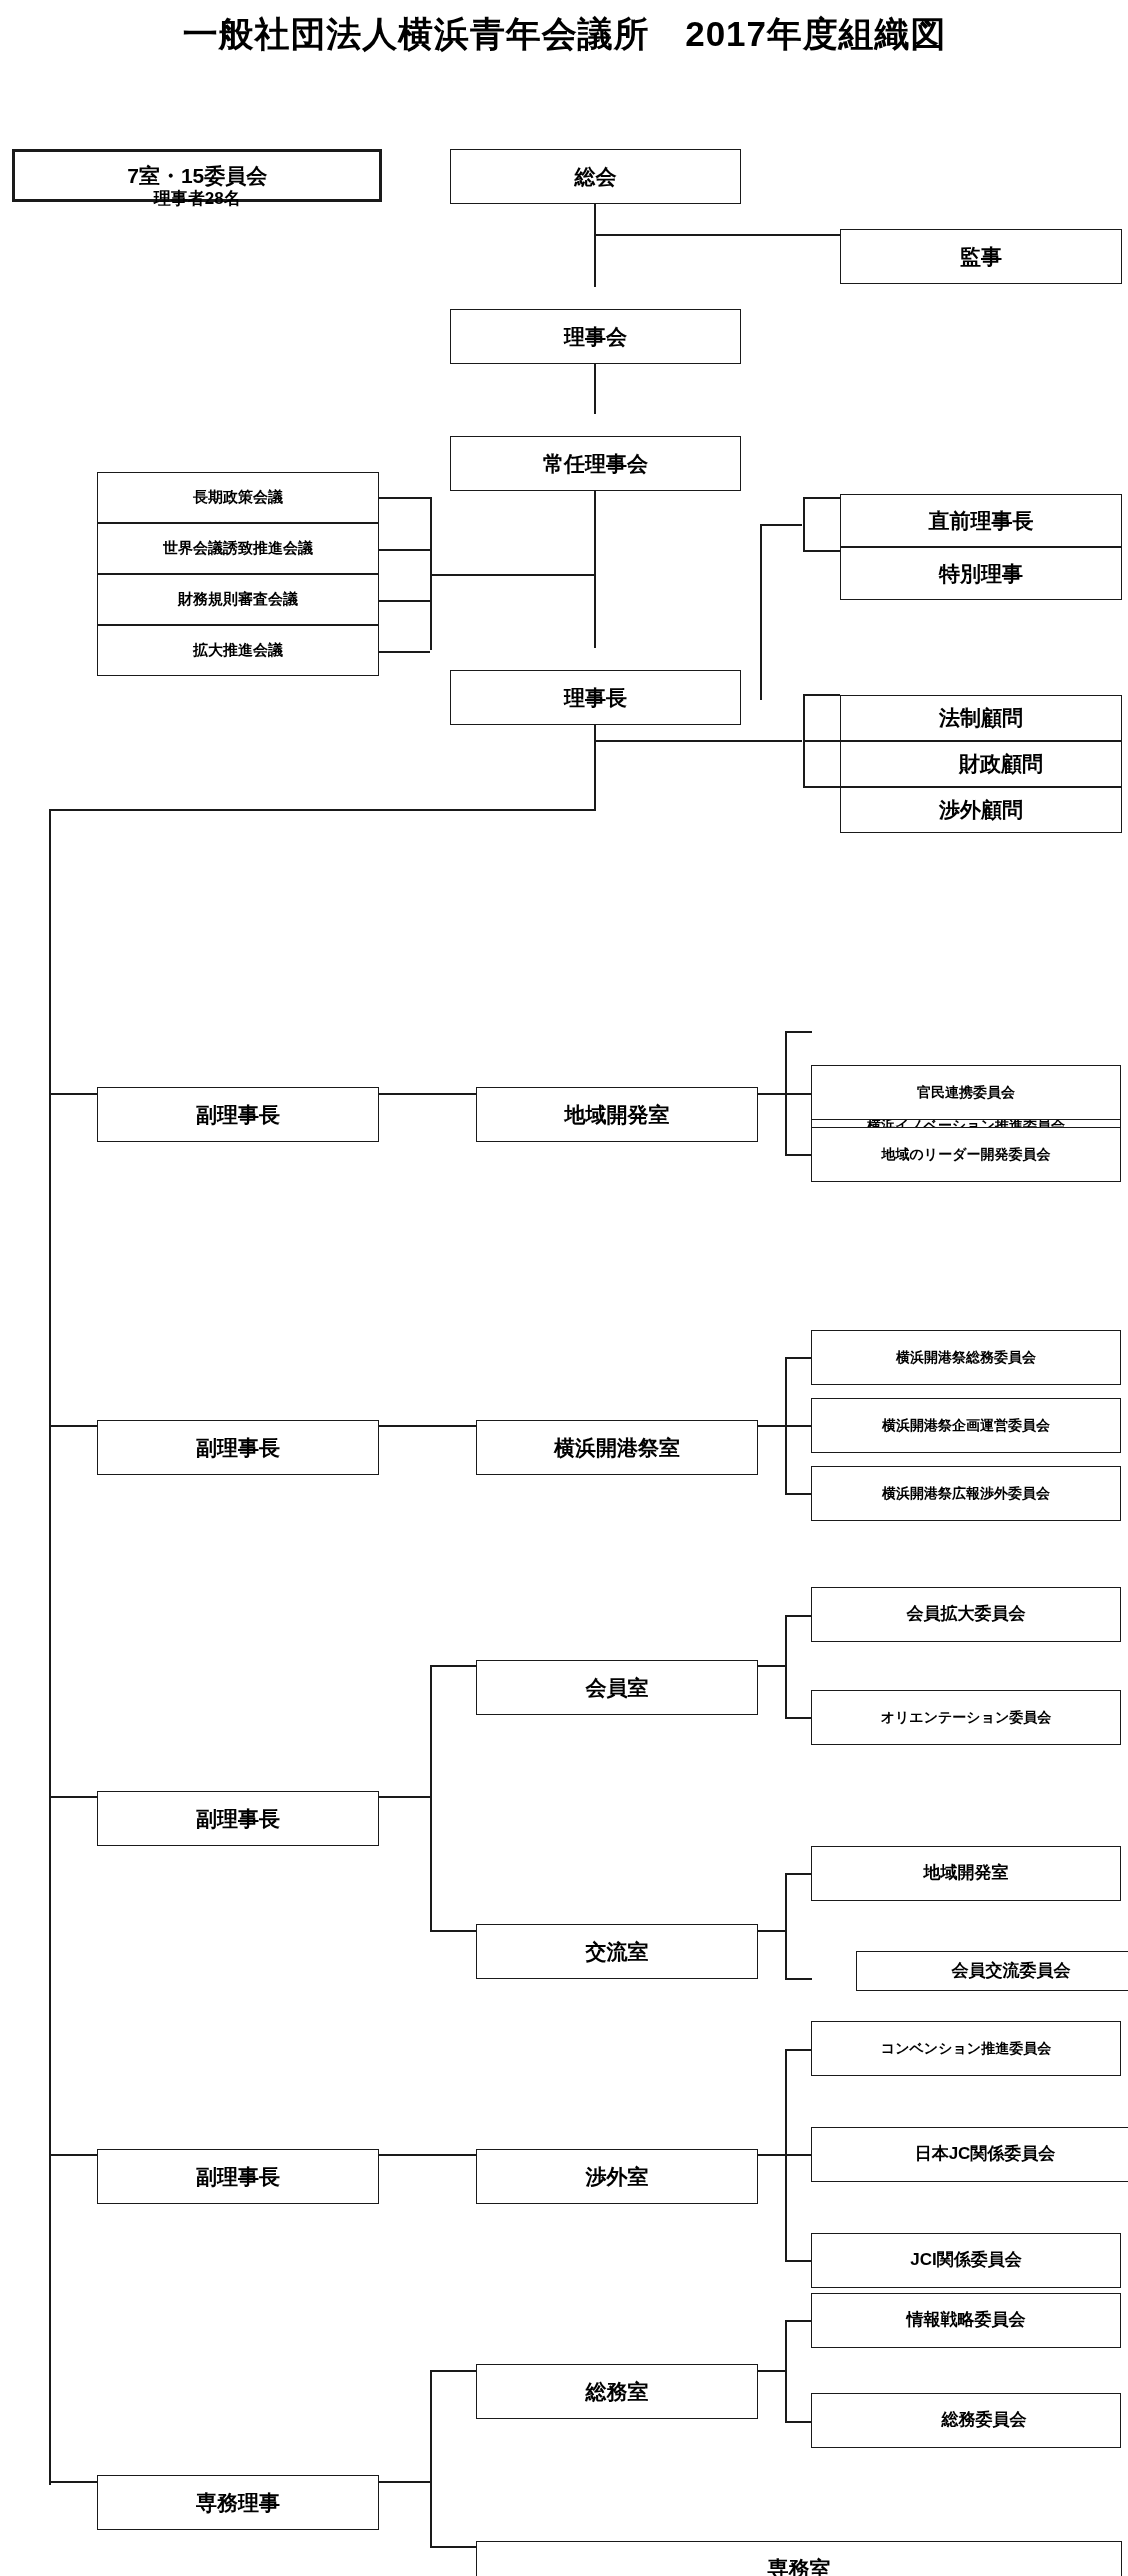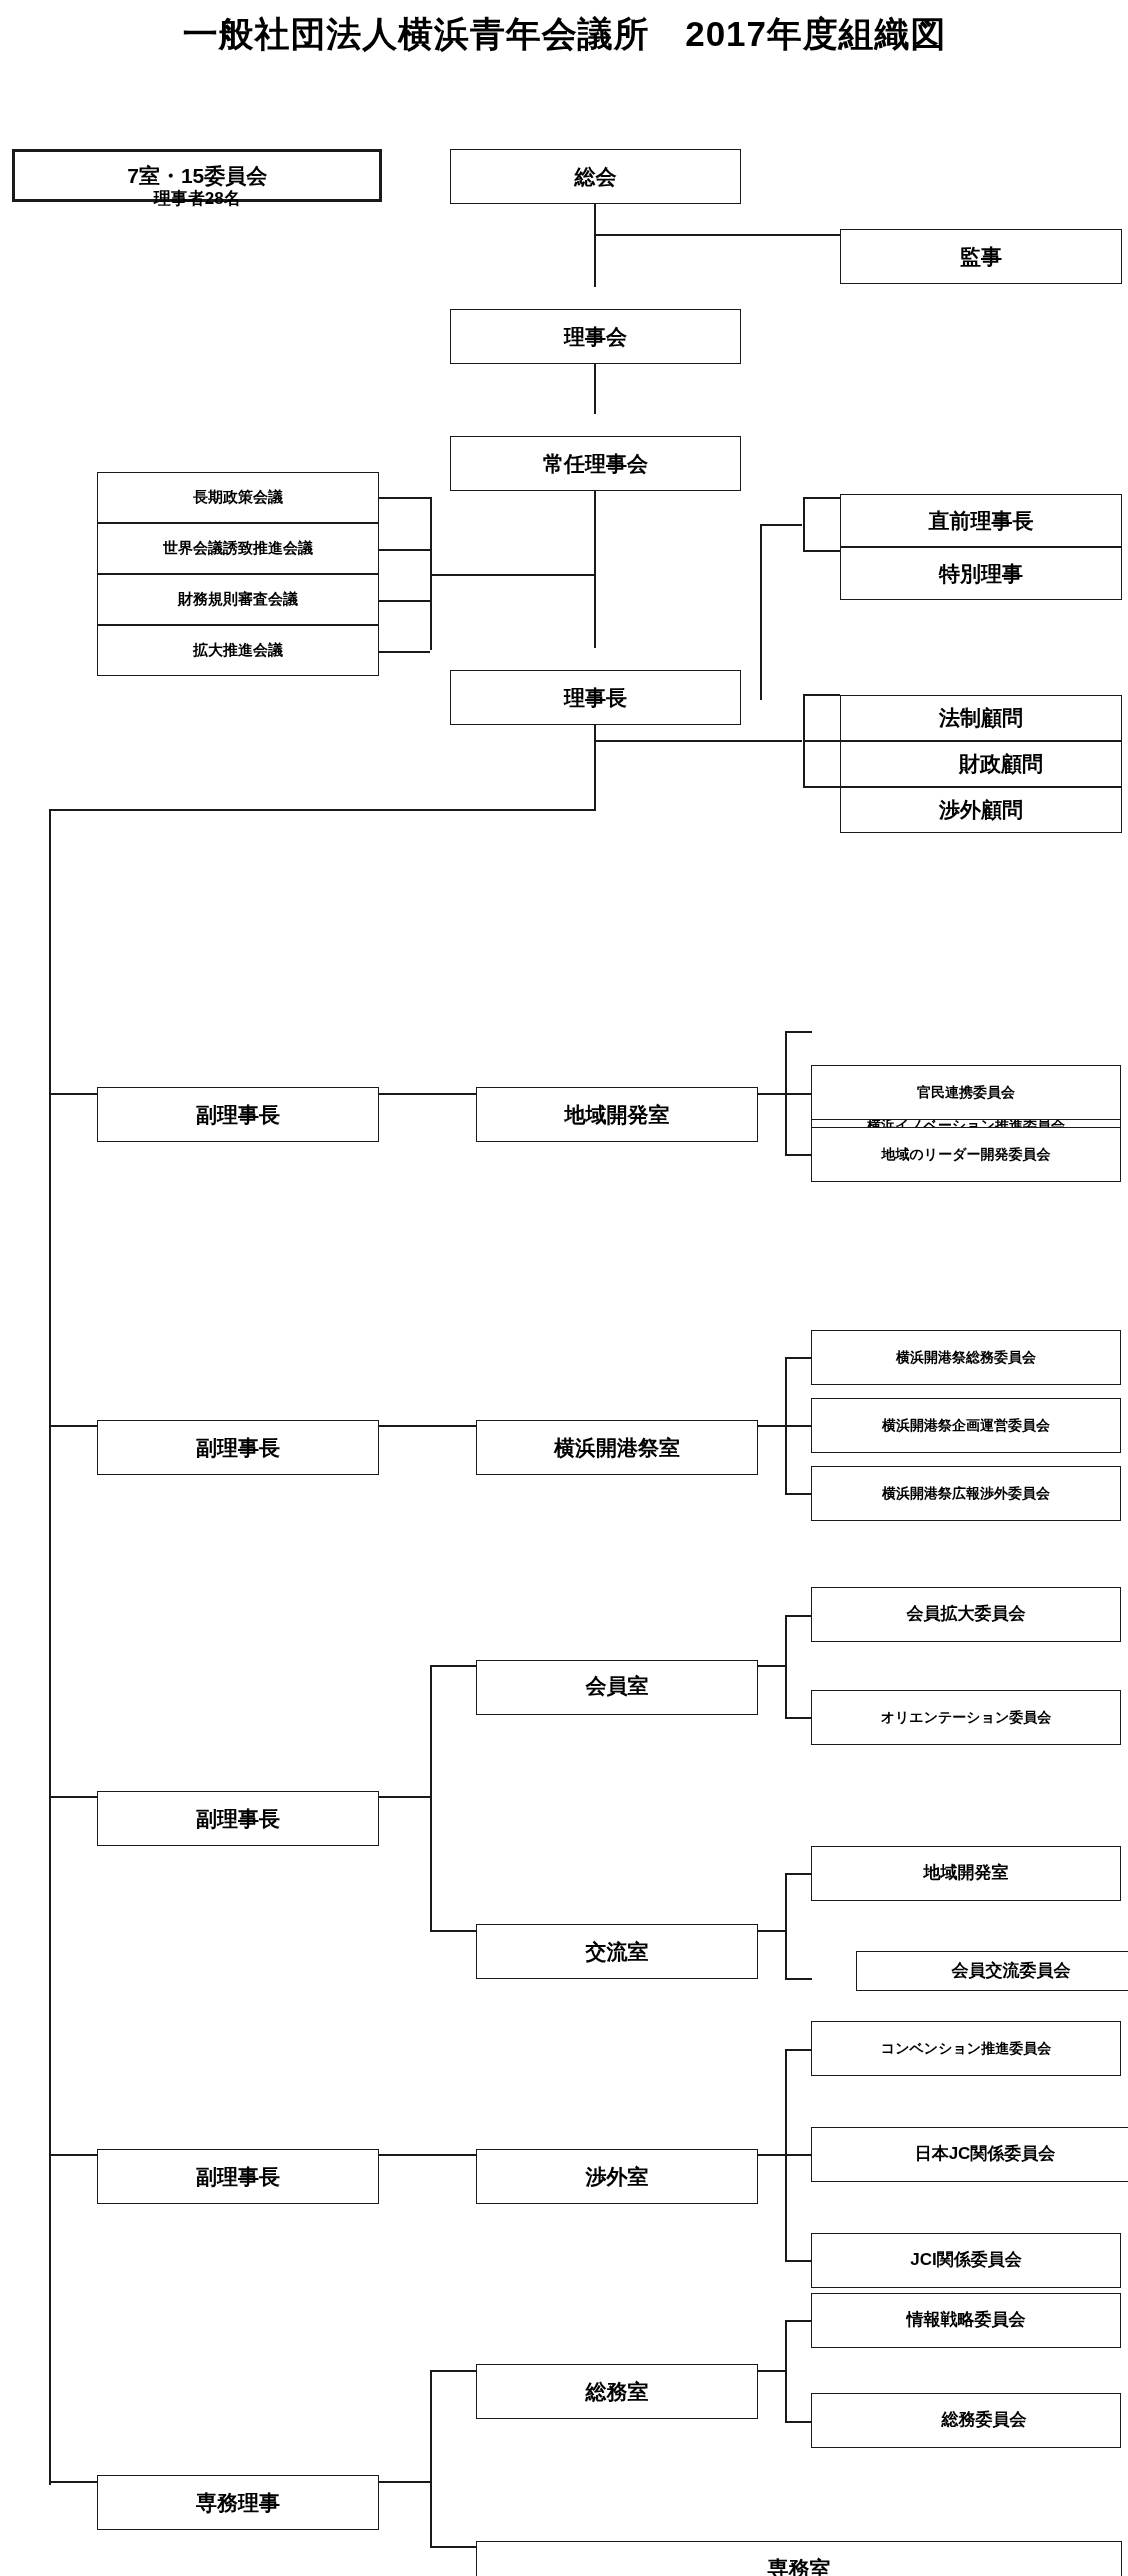"会員室" div.box { font-family: Liberation Mono, monospace -> none }
